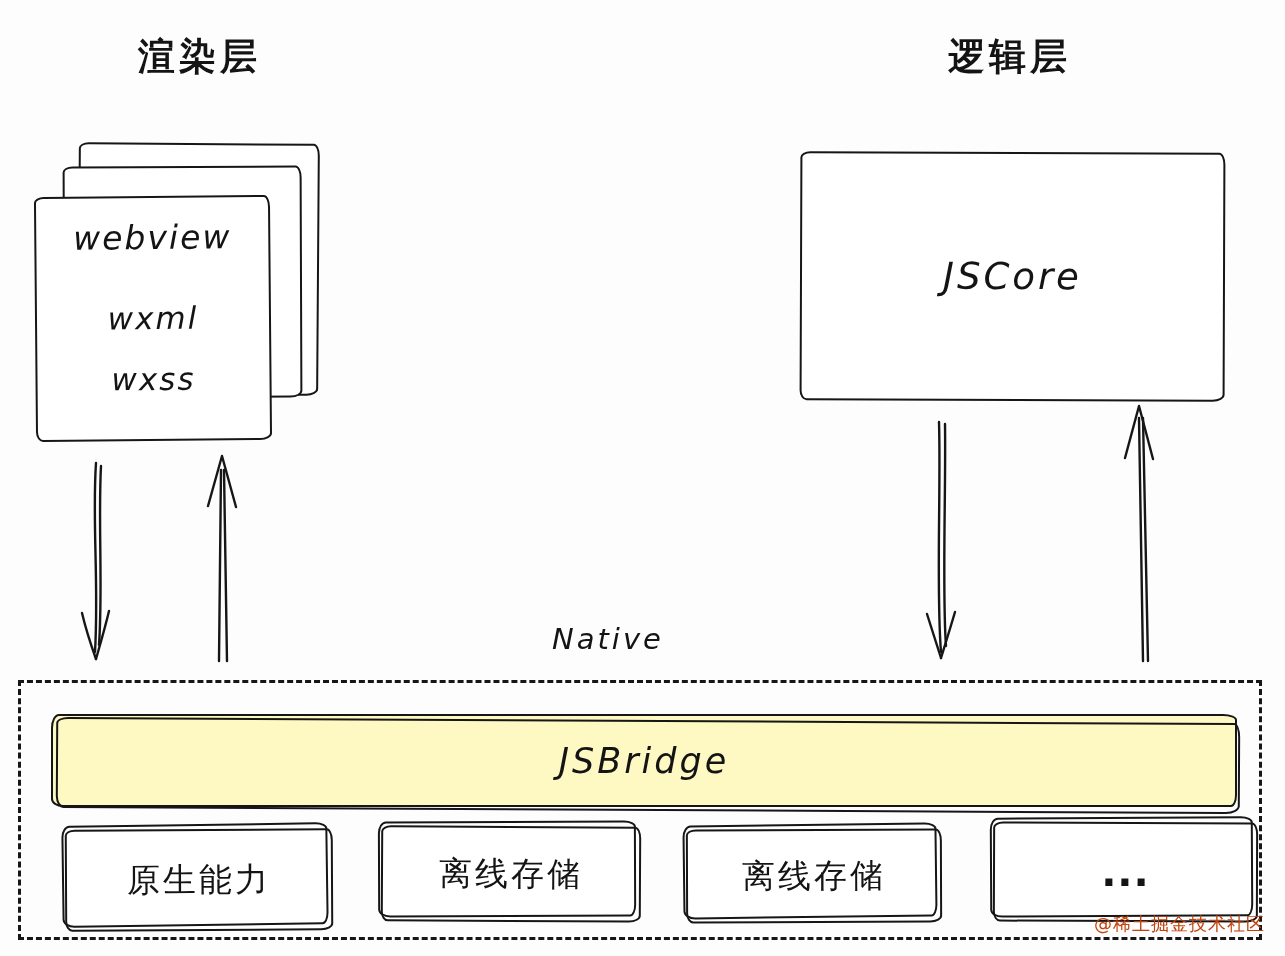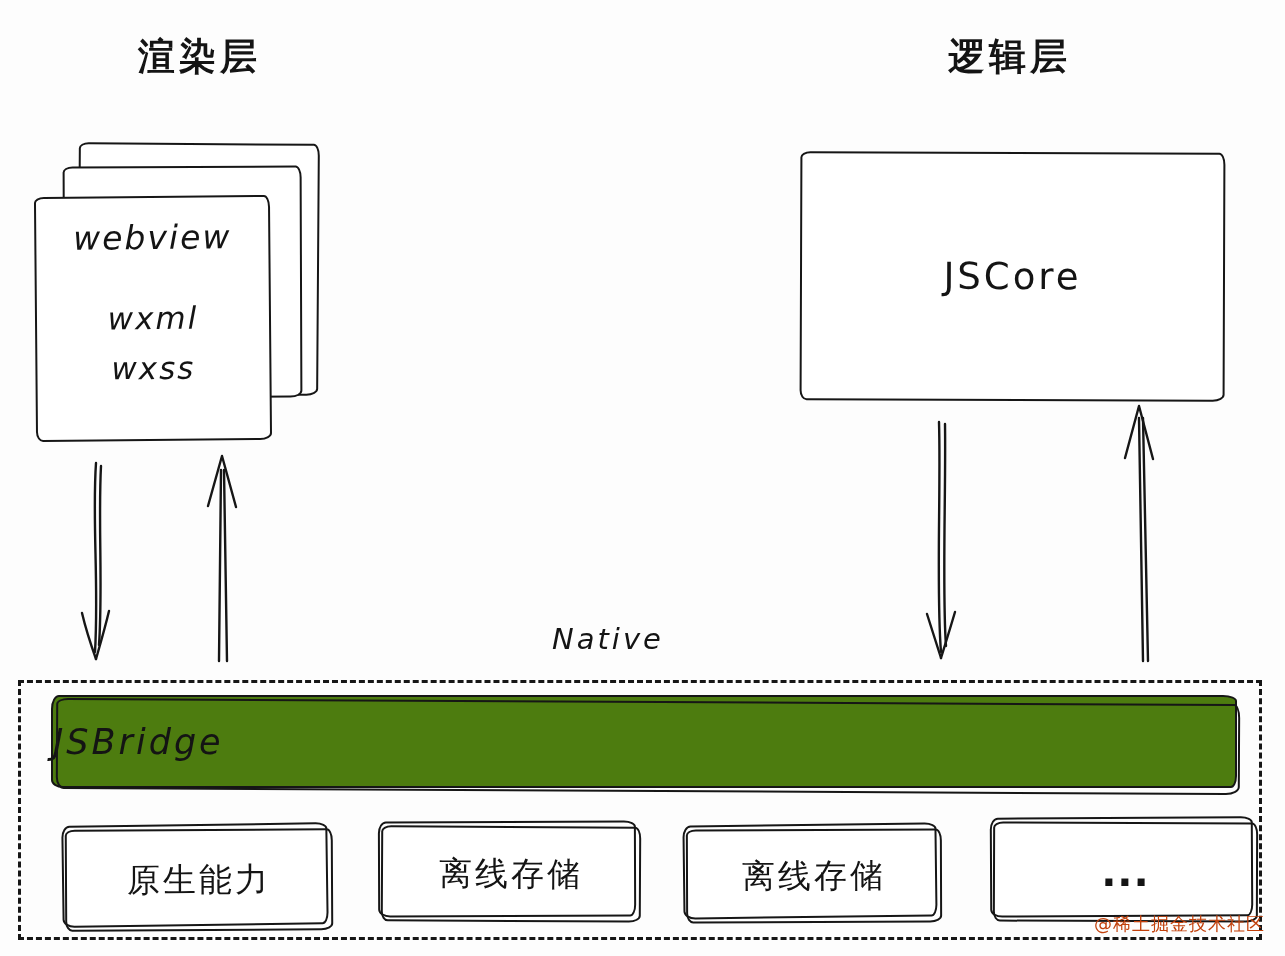"JSCore" .jscore-text { font-style: none -> italic }
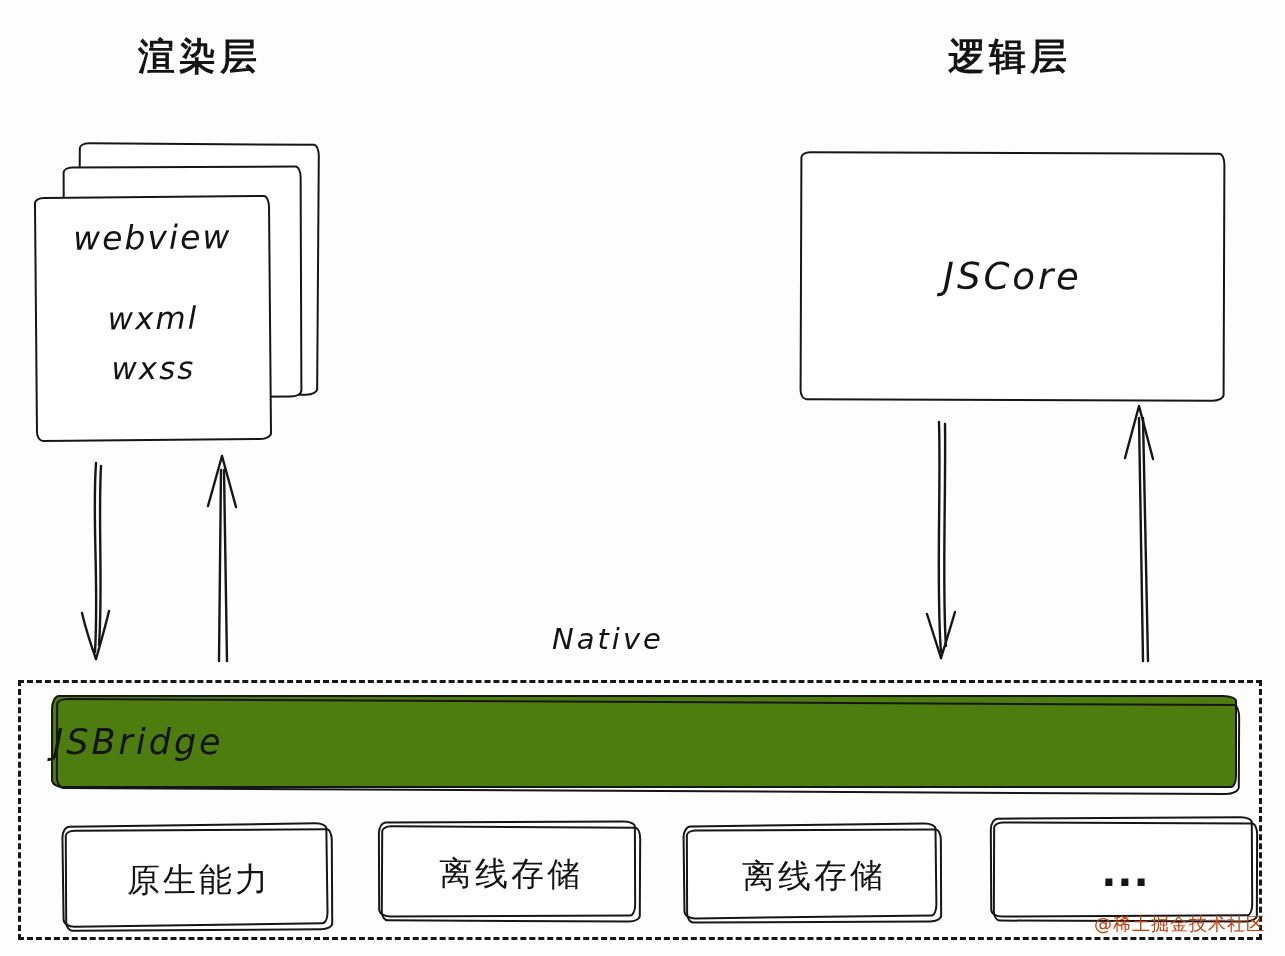"wxss" .card-line.second { margin-top: 14px -> 25px }
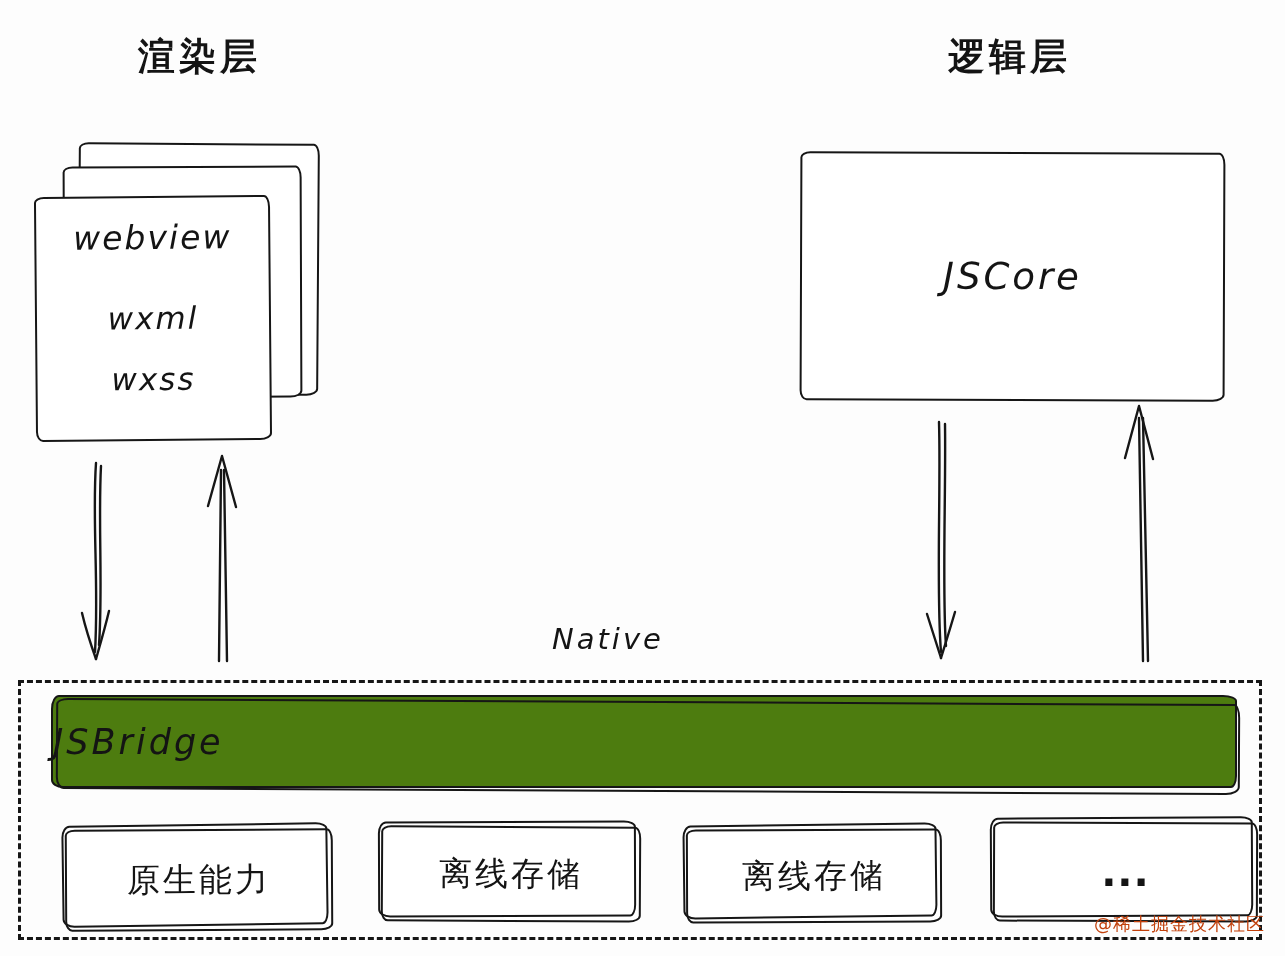"JSBridge" .jsbridge { background: #4d7c0f -> #fef9c3; justify-content: none -> center; top: 12px -> 31px }
